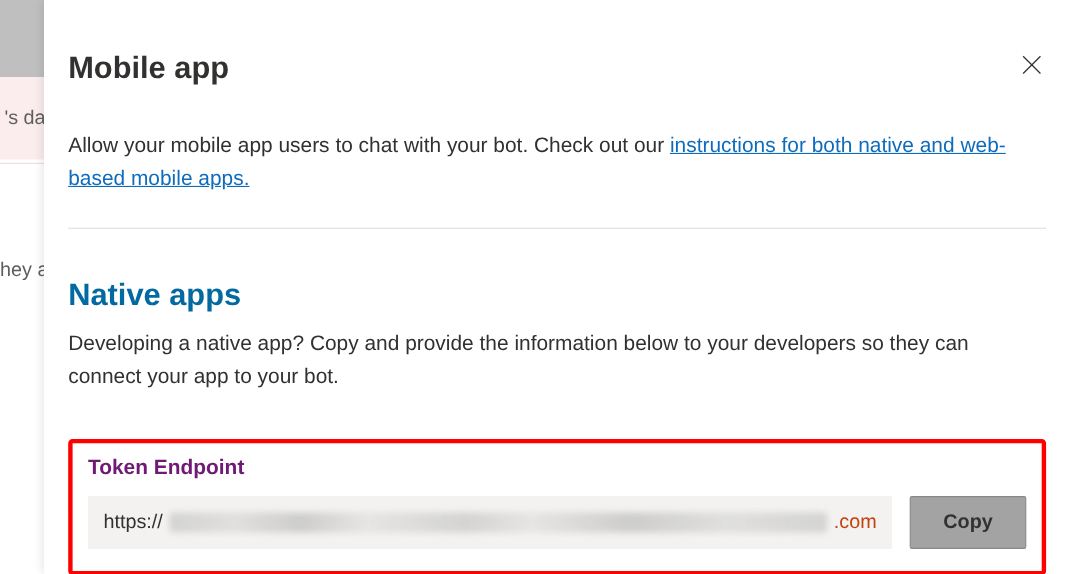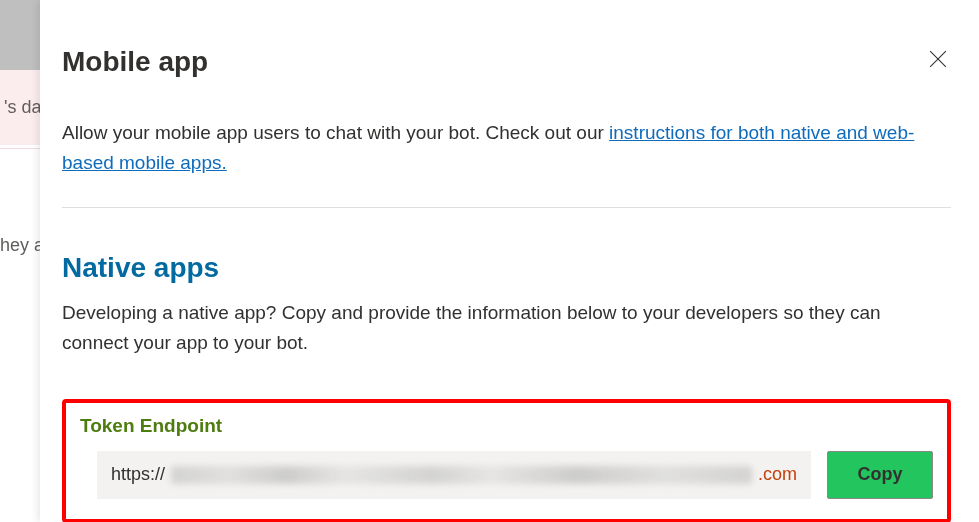"Token Endpoint" .field-label { color: #4d7c0f -> #701a75 }
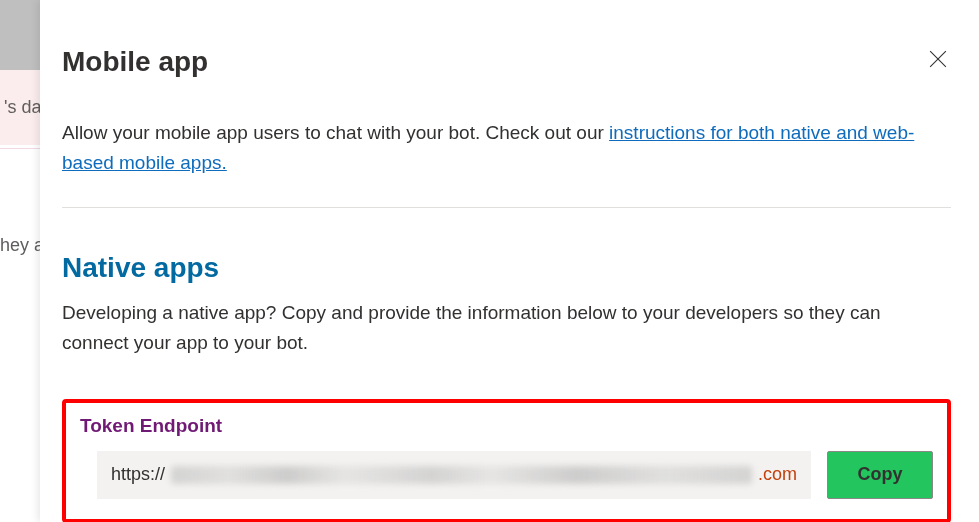"https://" .field-row { margin-left: 17px -> none }
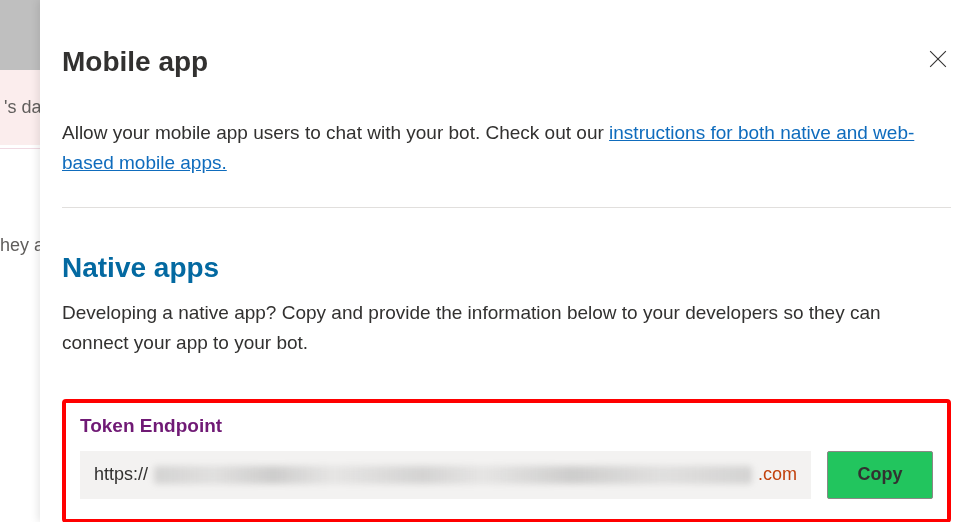"Copy" .copy-btn { background: #22c55e -> #a3a3a3 }
